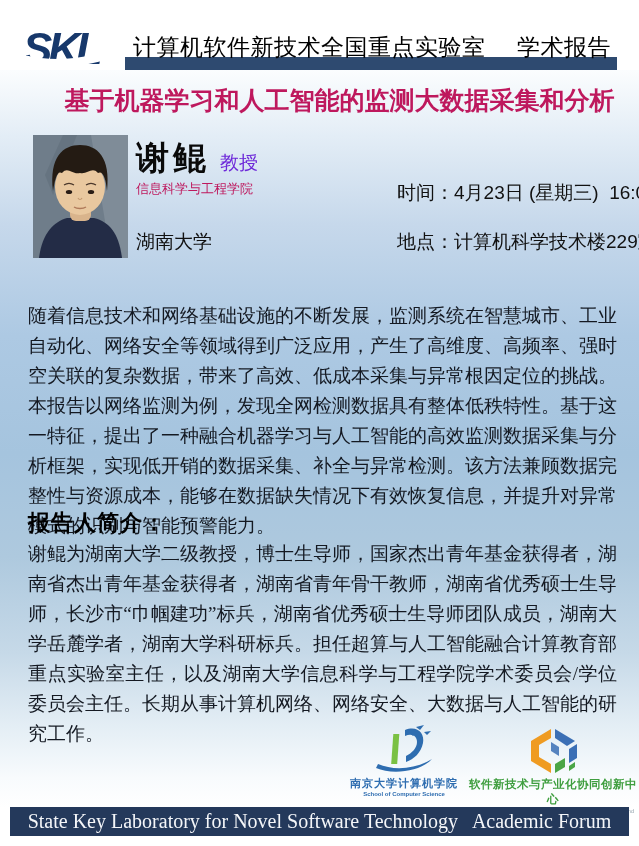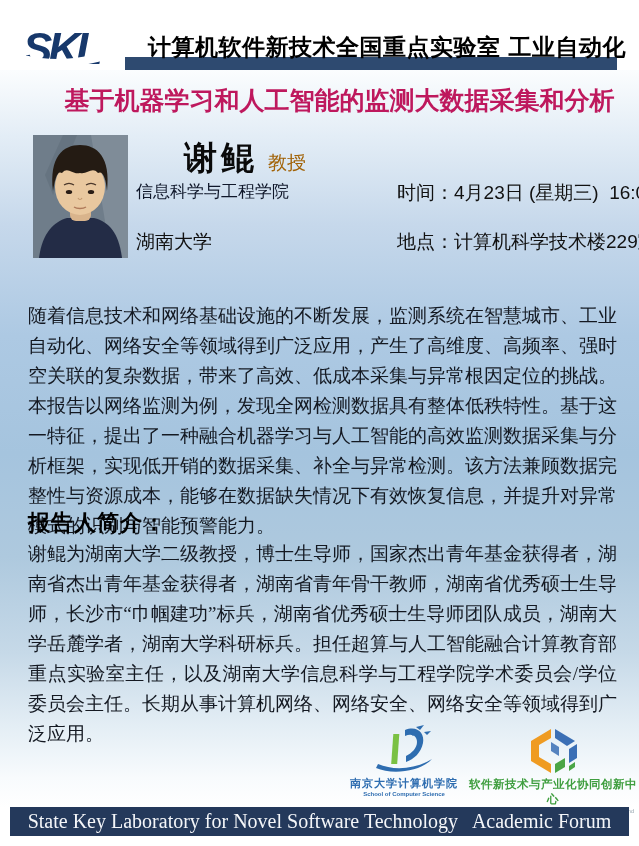"计算机软件新技术全国重点实验室" .header-row { font-weight: bold -> normal; left: 148px -> 133px }
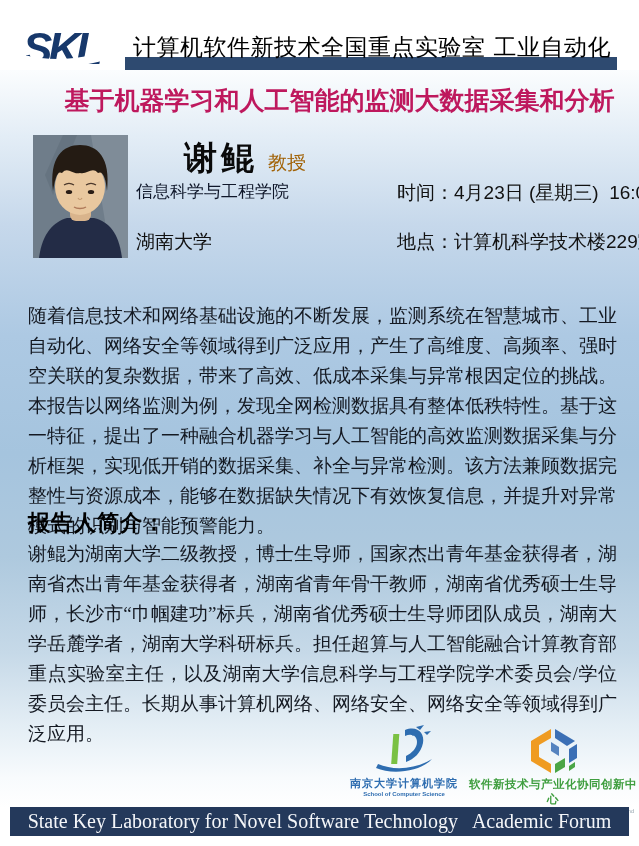"工业自动化" span { text: 工业自动化 -> 学术报告 }
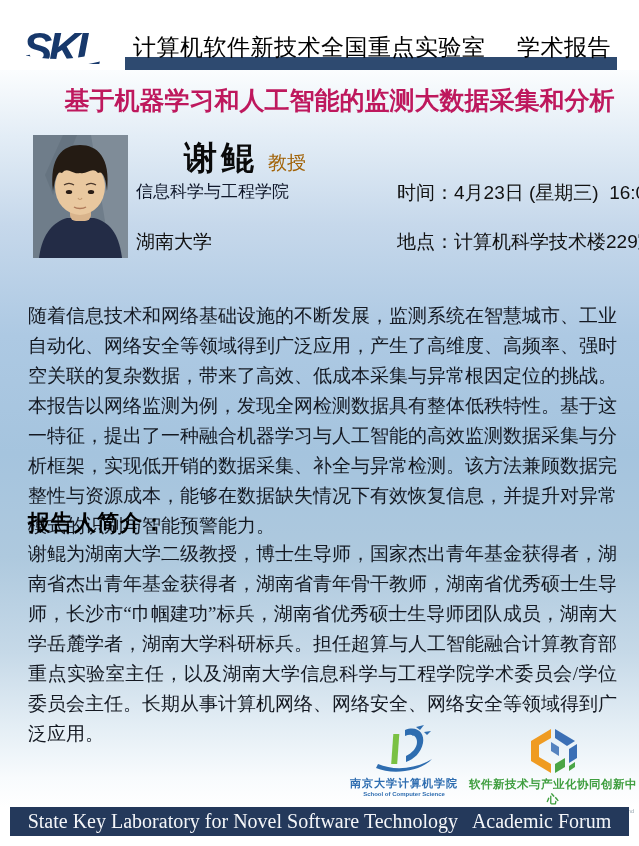"谢鲲" .name-row { margin-left: 48px -> none }
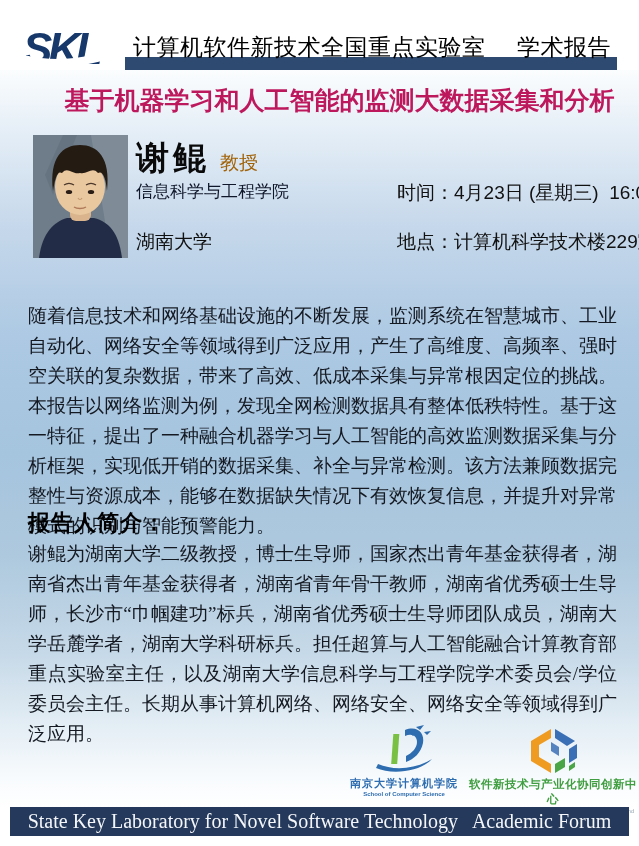"教授" .speaker-title { color: #a16207 -> #6d28d9 }
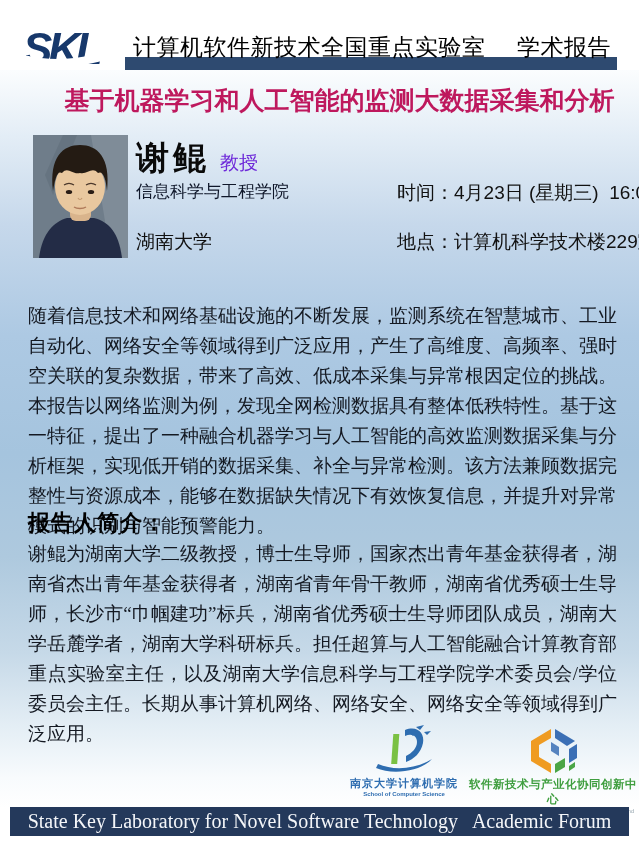"信息科学与工程学院" .speaker-dept { color: #0f172a -> #be185d; font-size: 17px -> 13px }
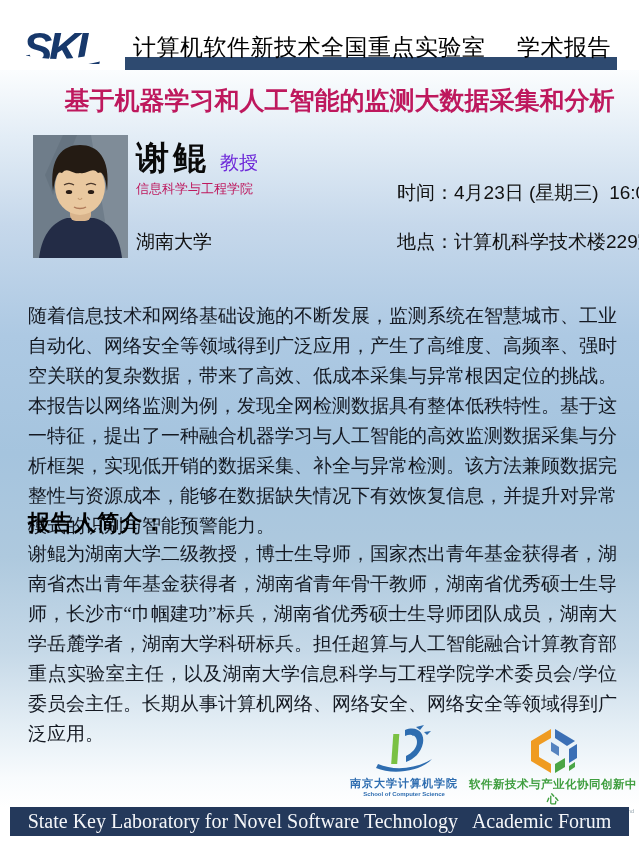"谢鲲为湖南大学二级教授，博士生导师，国家杰出青年基金获得者，湖南省杰出青年基金获" div.body-text { text: 网络安全等领域得到广泛应用 -> 大数据与人工智能的研究工作 }
